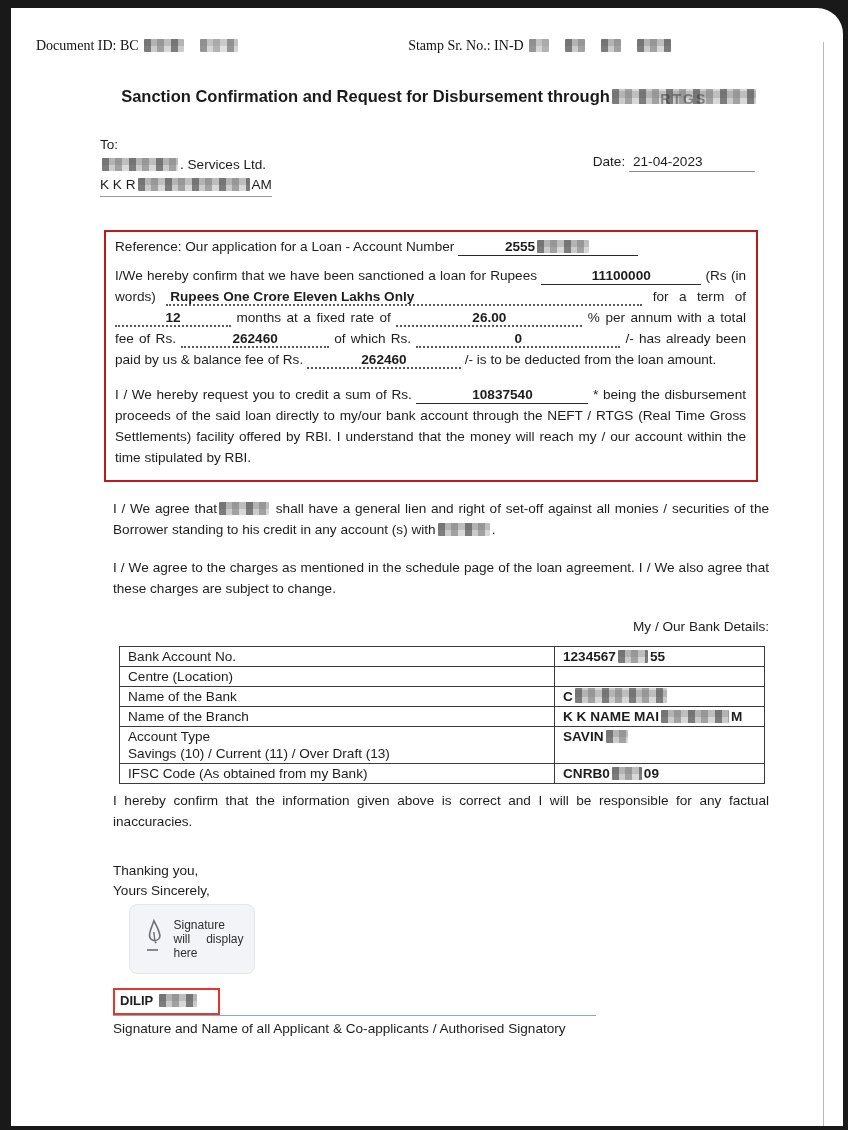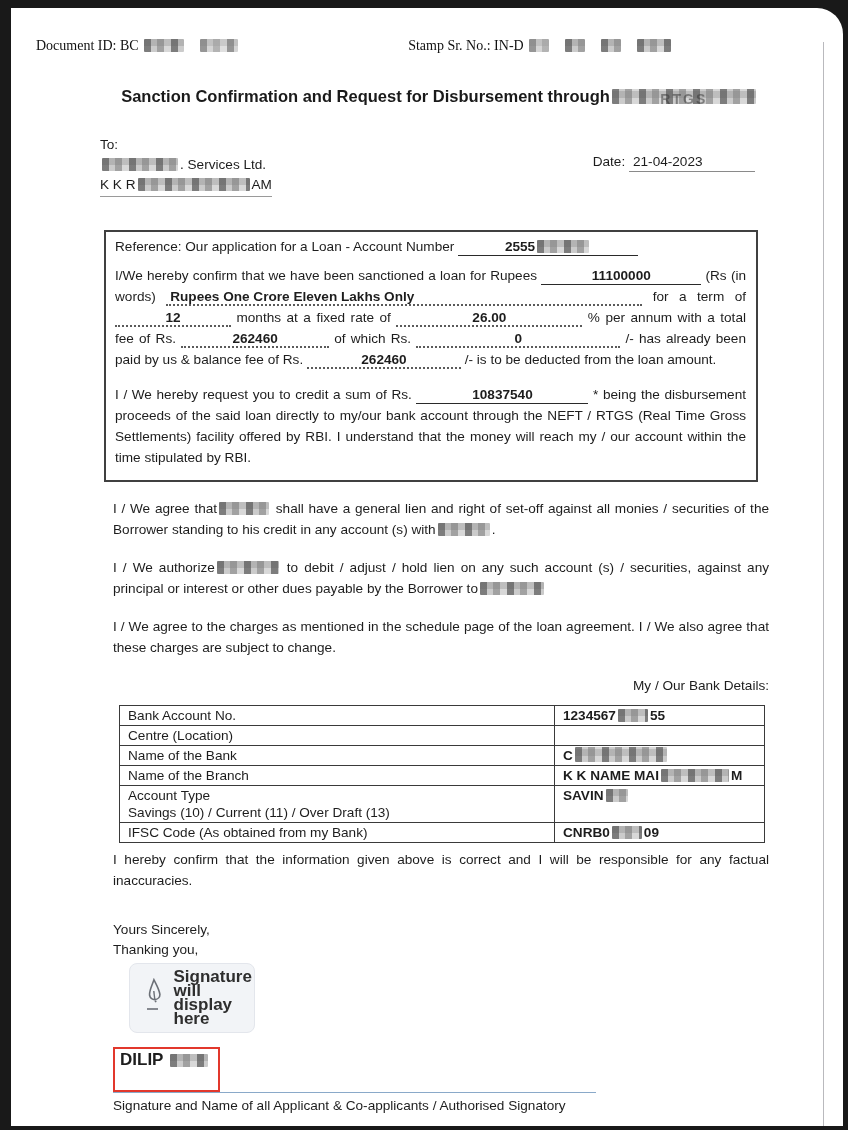"Reference: Our application for a" .redbox { border: 2px solid #404040 -> 2px solid #b91c1c }
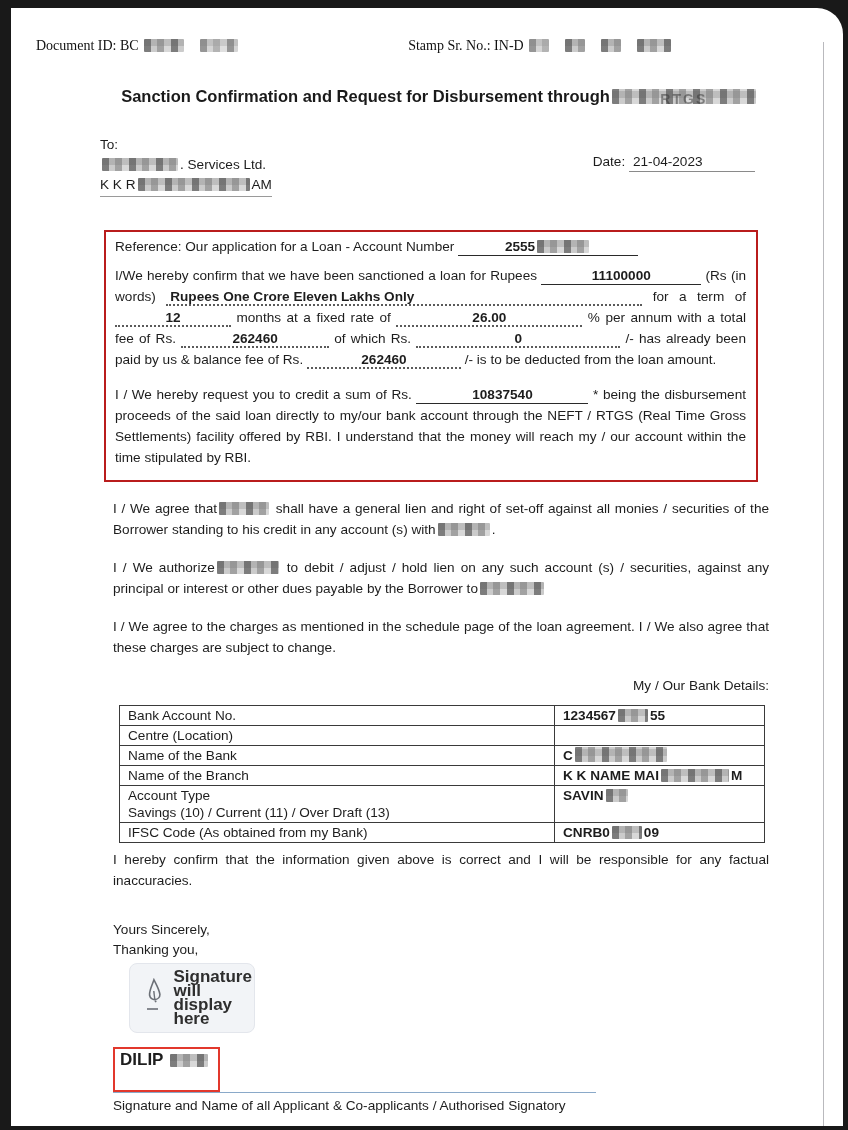"I / We authorize to" p.mt17 { html: <p> <span>I / We authorize</span><span></span> <span>to debit / adjust / hold lien on any such account (s) / securities, against any principal or interest or other dues payable by the Borrower to</span><span></span> </p> -> none }
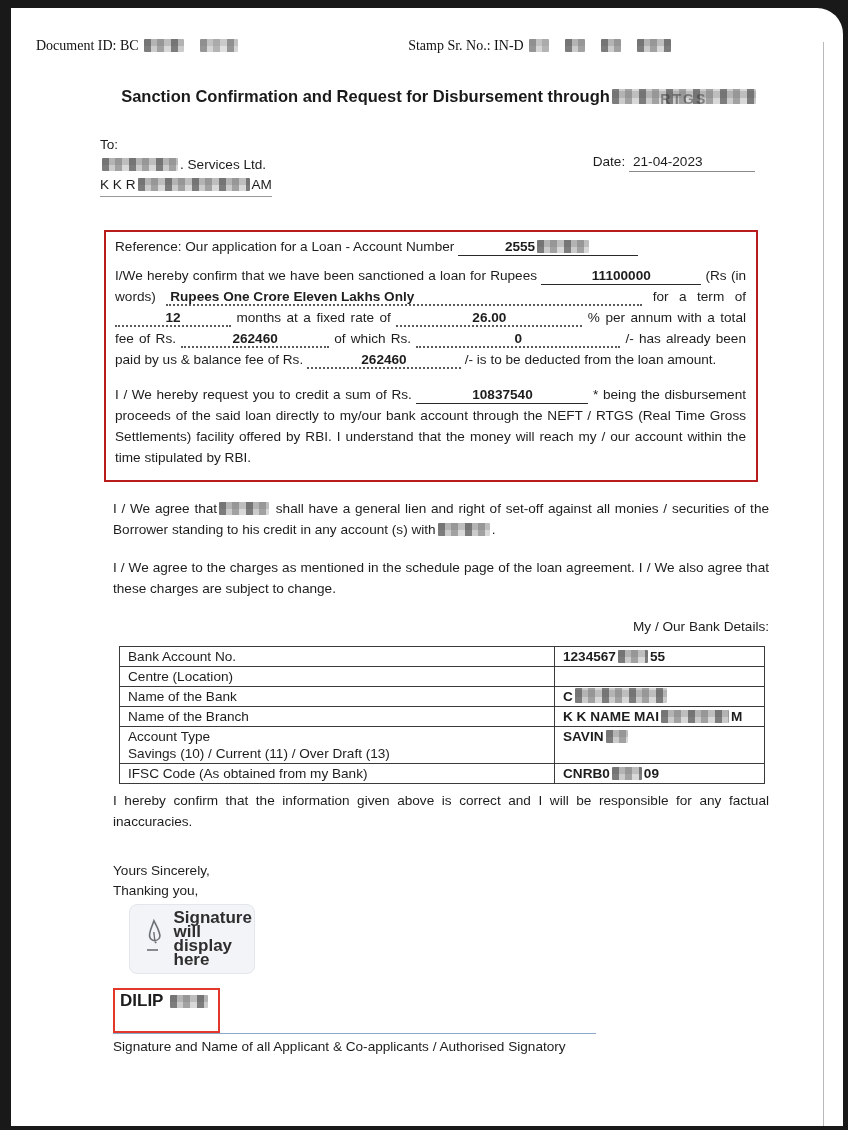"Yours Sincerely," div { order: before "Thanking you," -> after "Thanking you," }
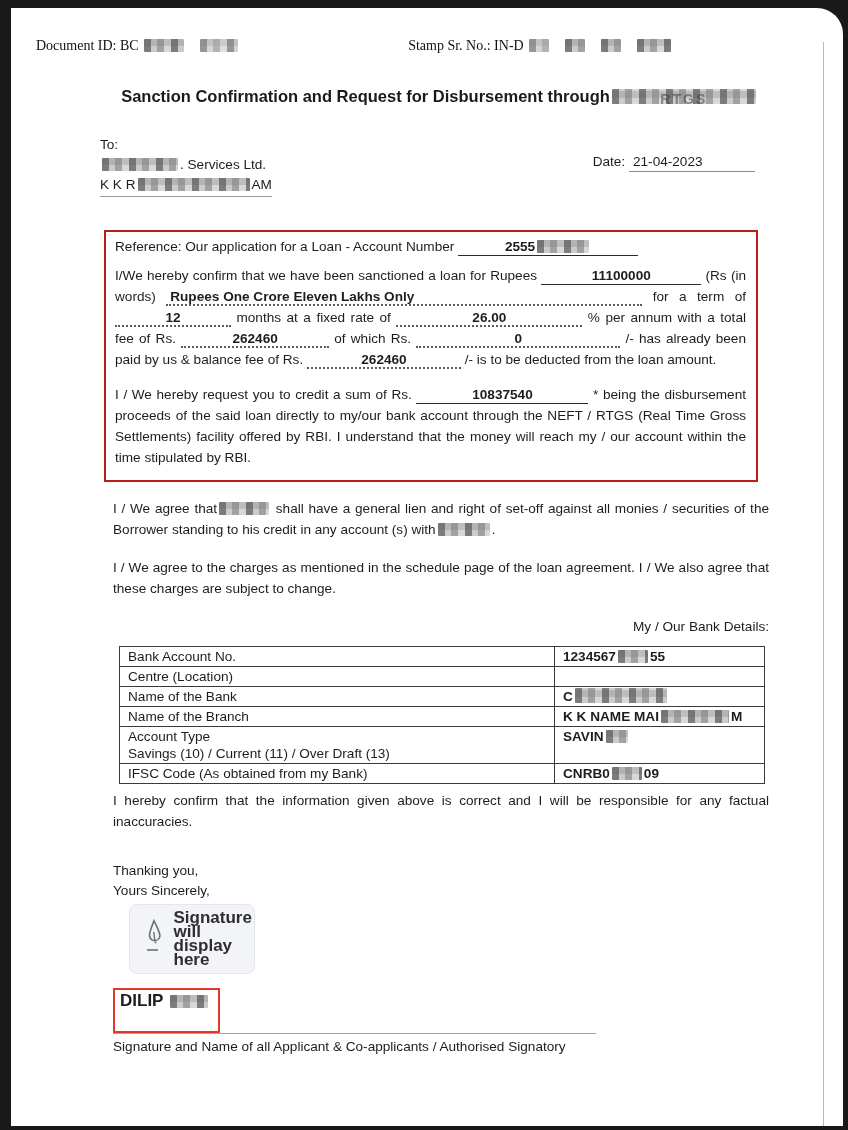"Signature will display here" .sigbox .txt { font-size: 17px -> 12px; font-weight: bold -> normal }
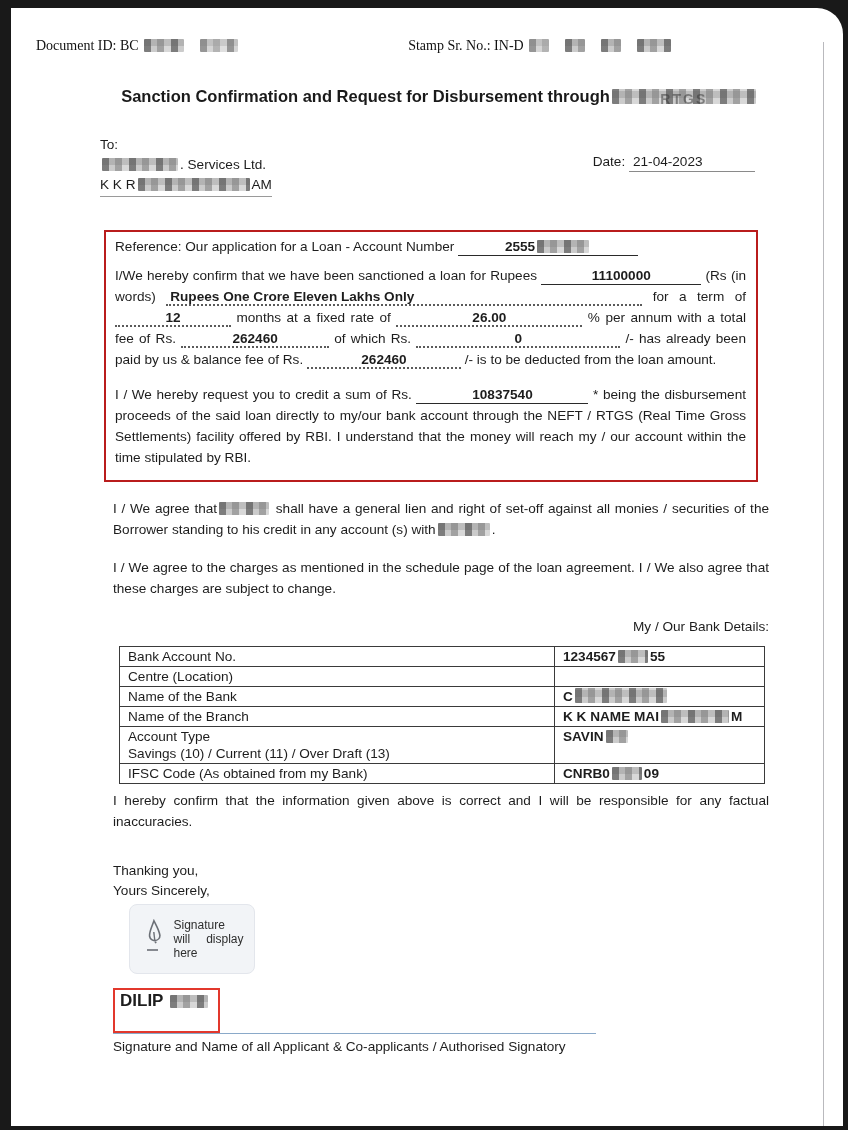"DILIP" .name-box { font-size: 17px -> 13px; padding: 1px 8px 20px 5px -> 1px 8px 2px 5px }
